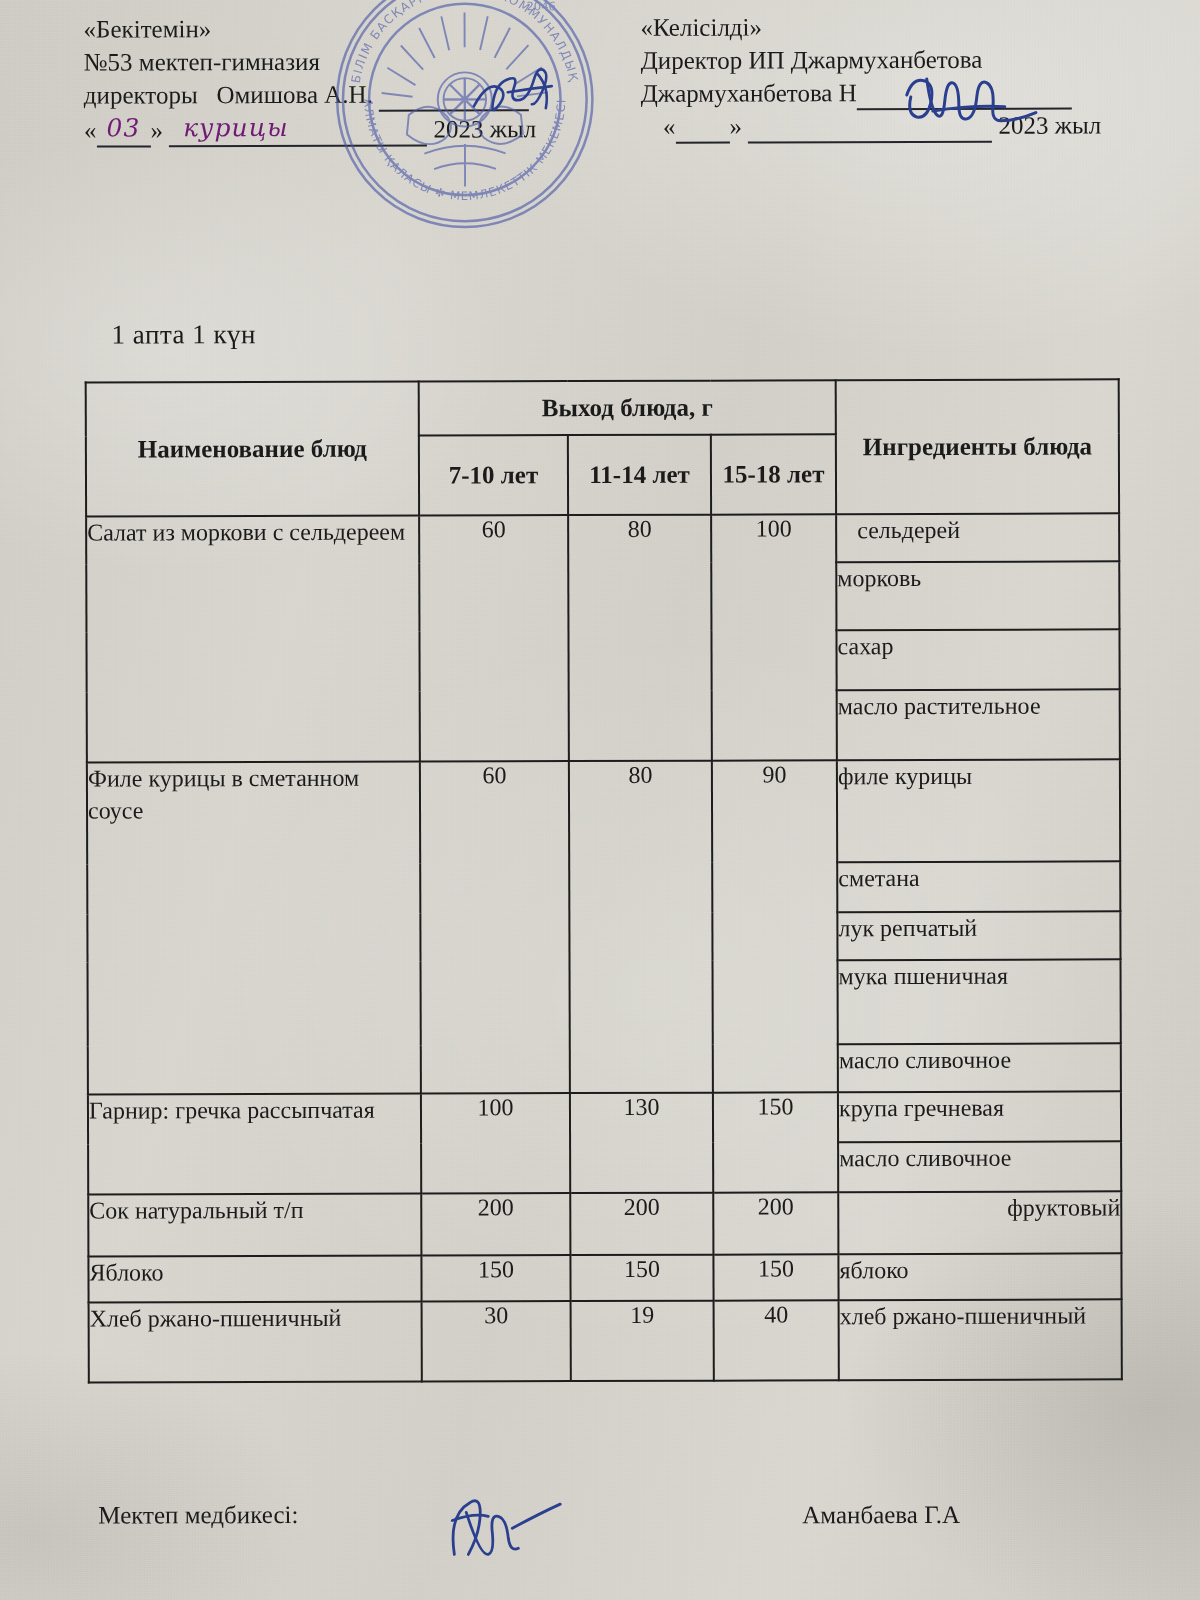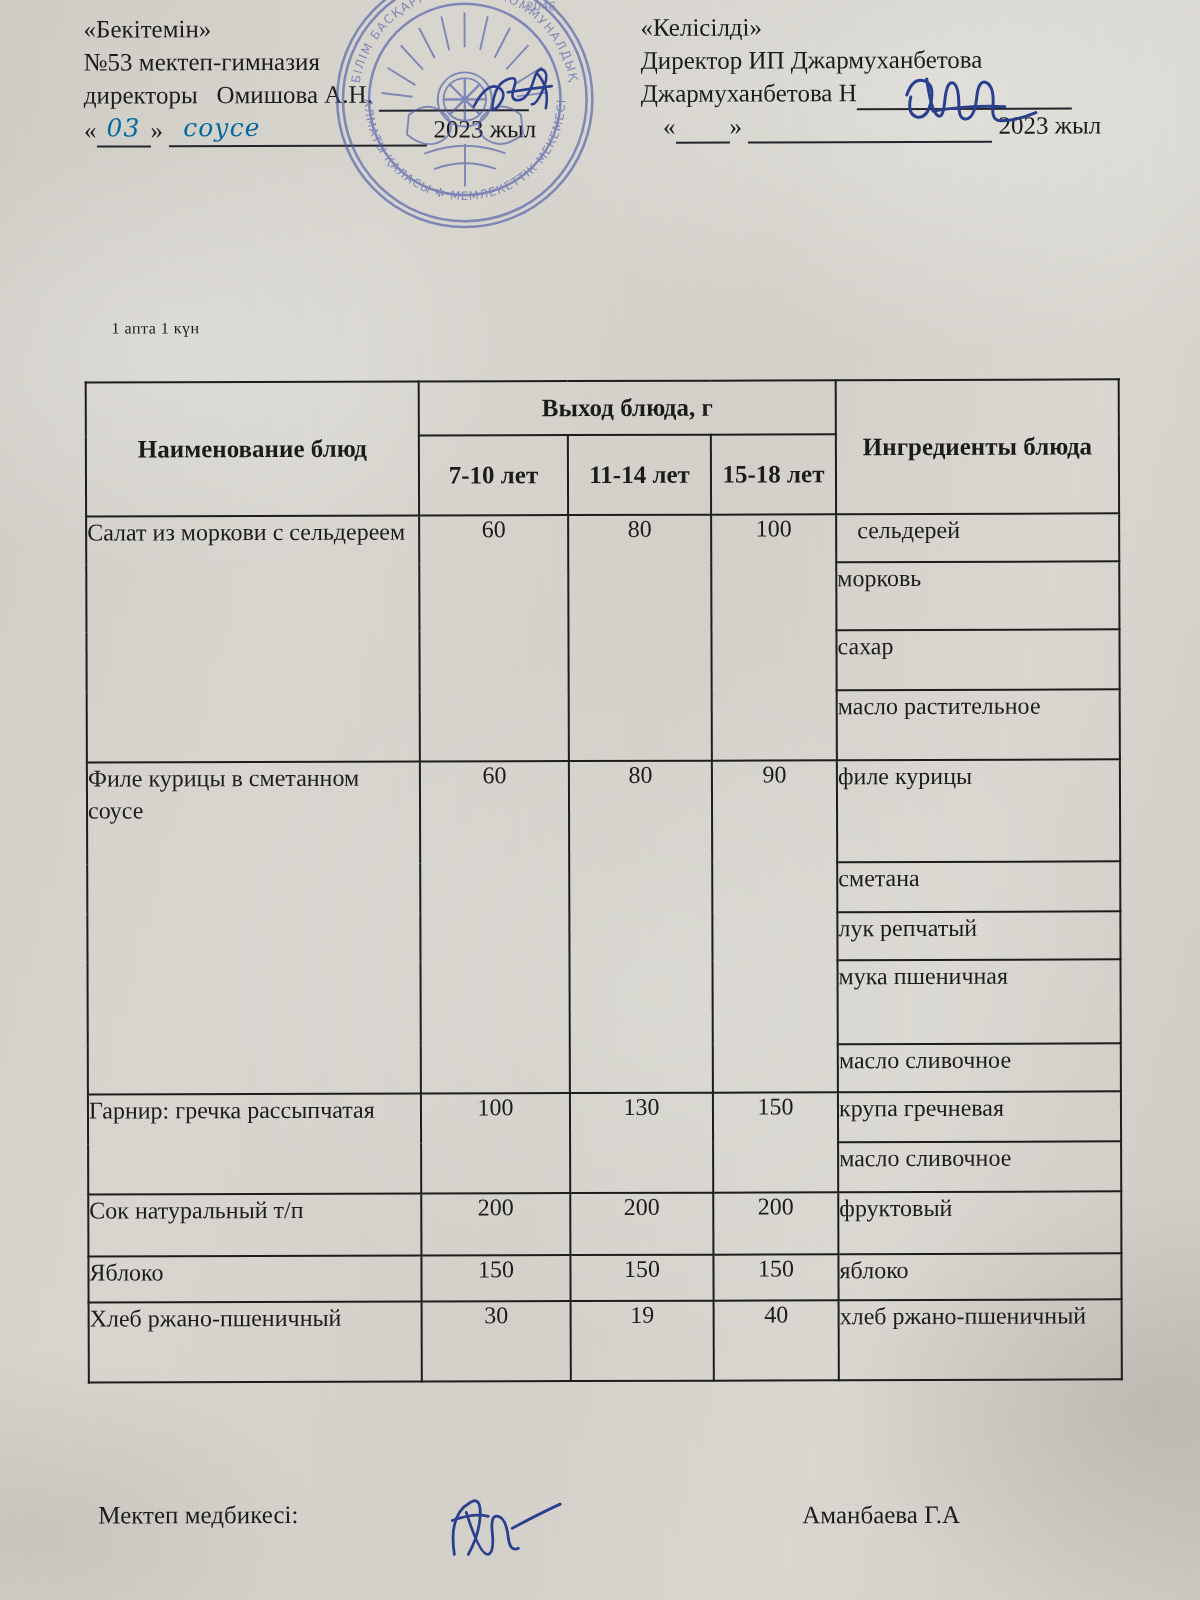"03" .hand { color: #0369a1 -> #701a75 }
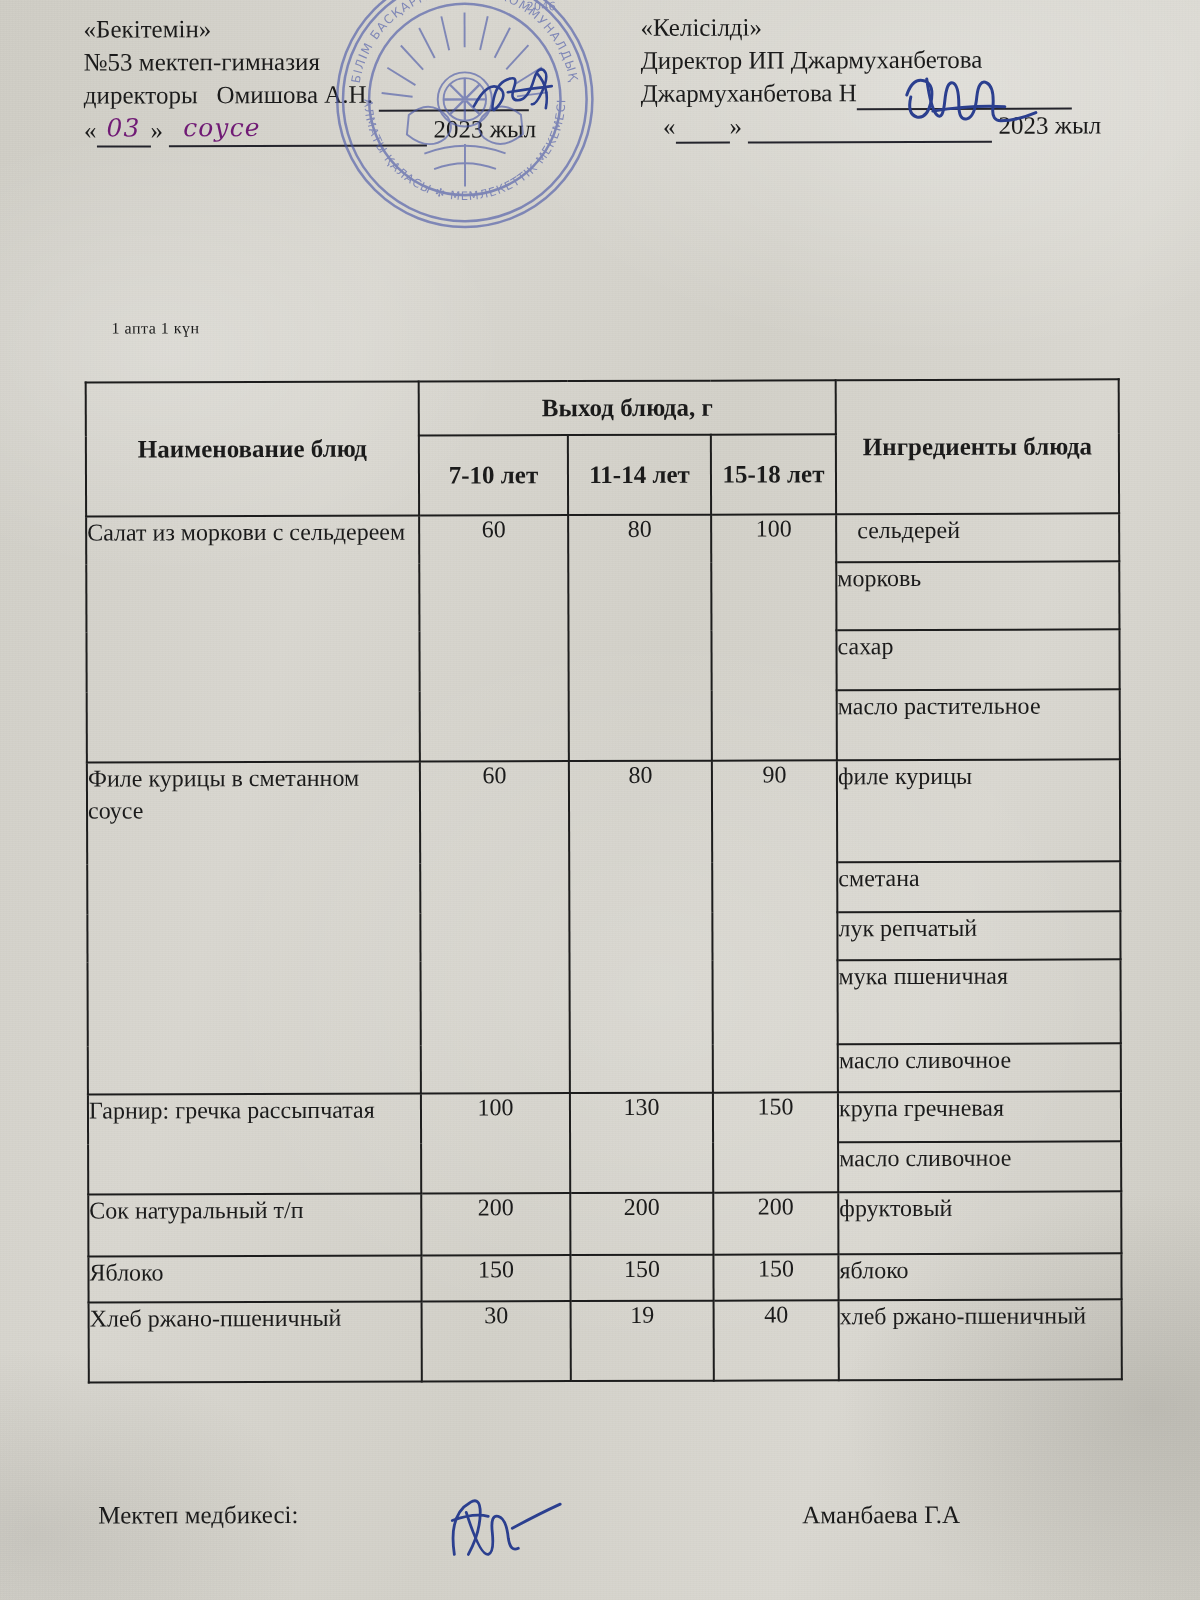"соусе" span.ul-line { text: соусе -> курицы }
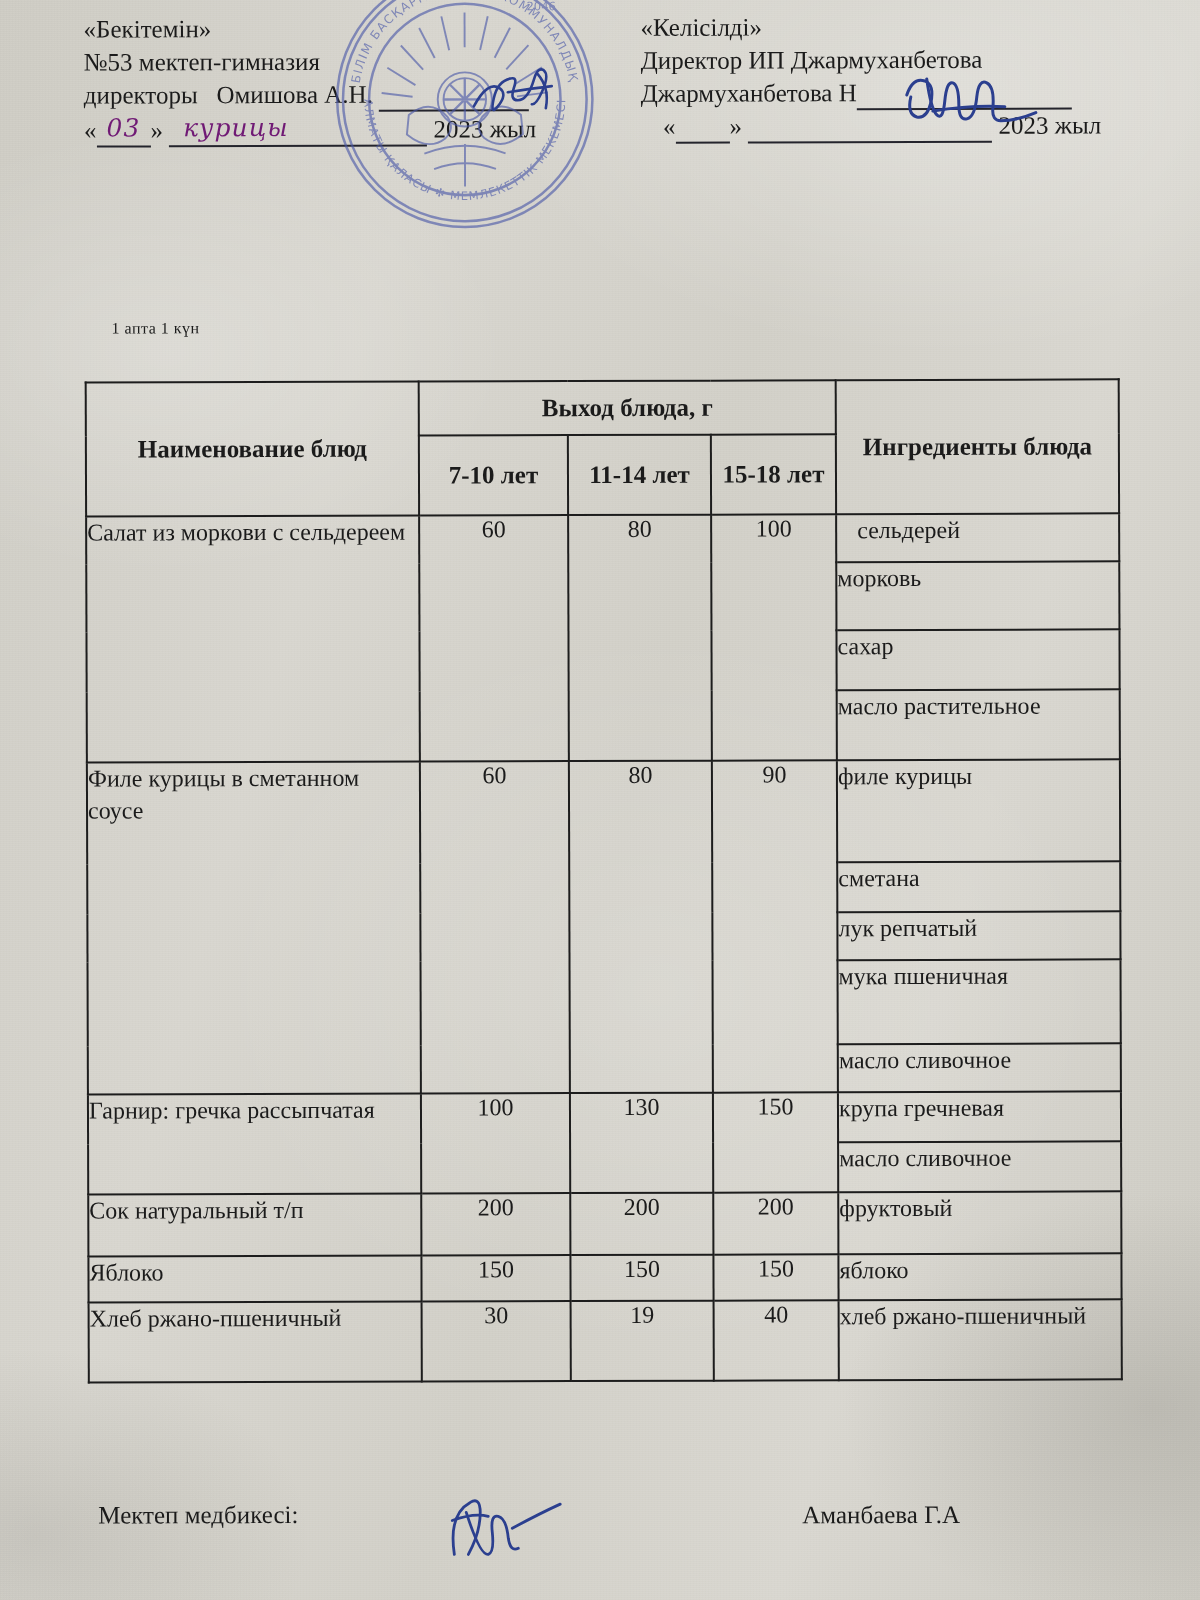"1 апта 1 күн" #daylabel { font-size: 16px -> 27px }
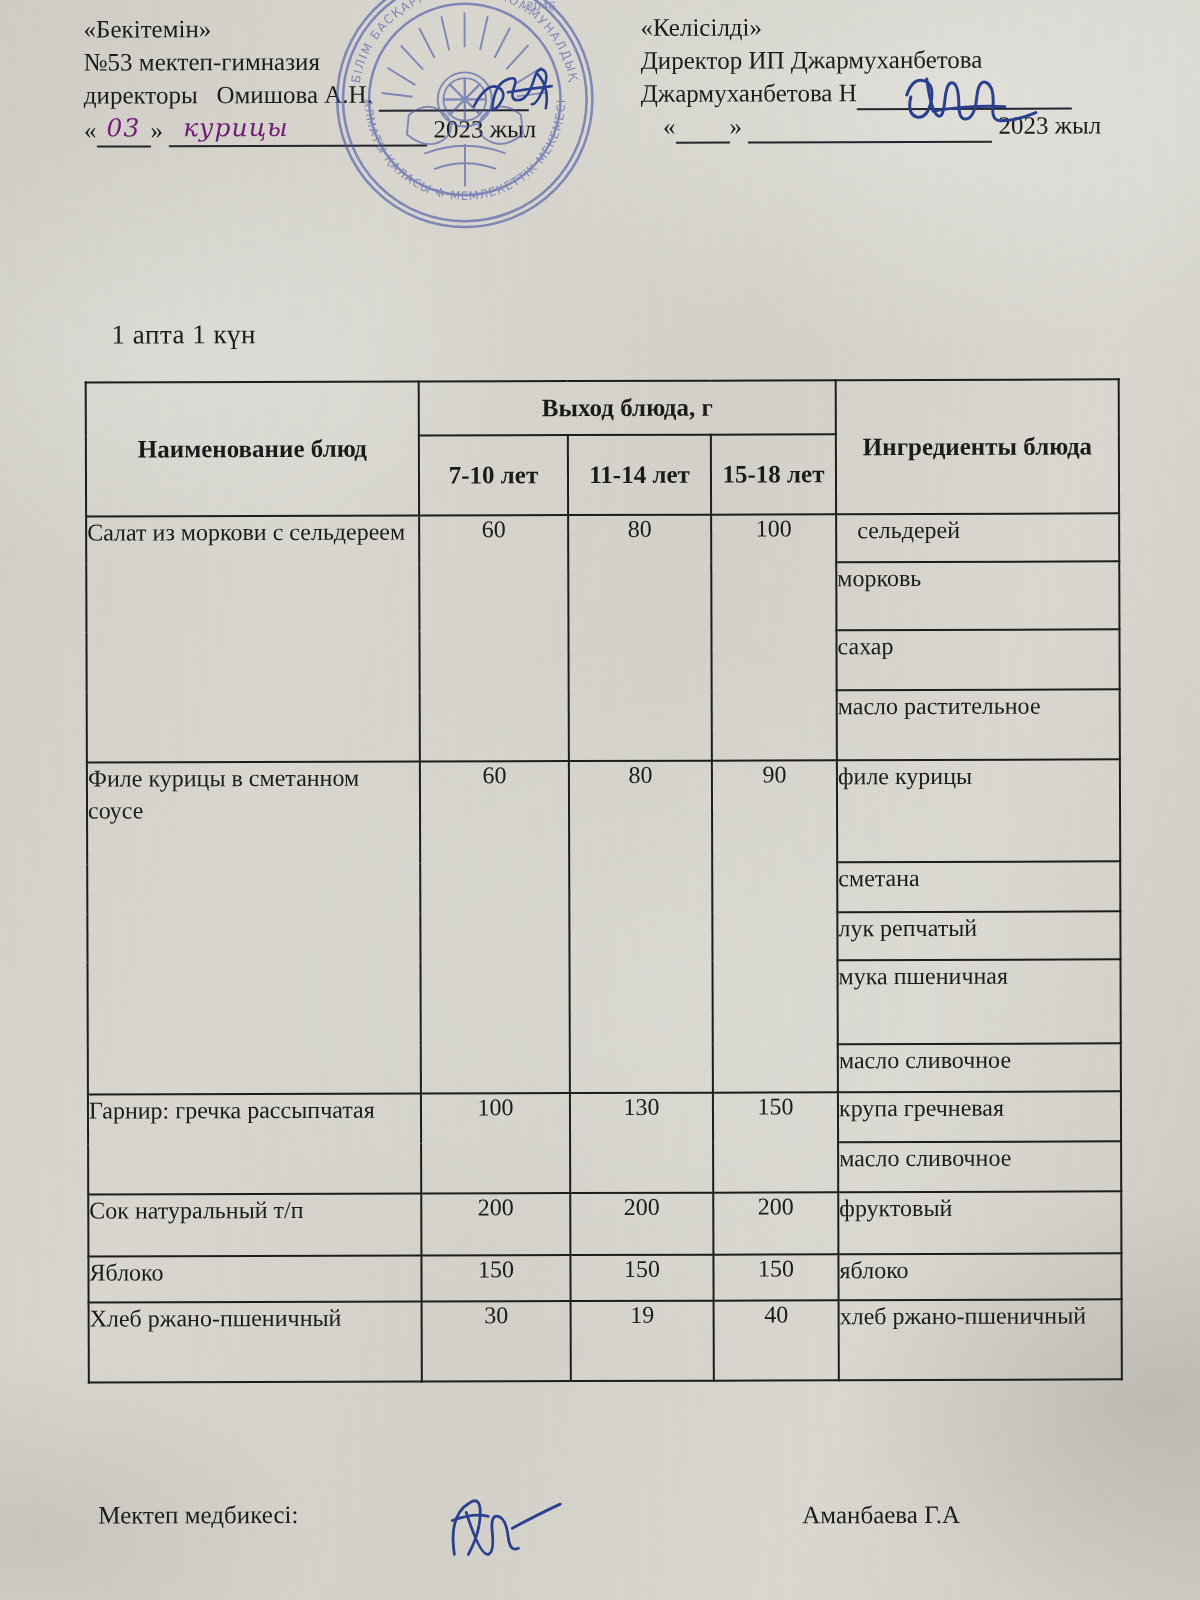"фруктовый" td.ing { text-align: none -> right }
